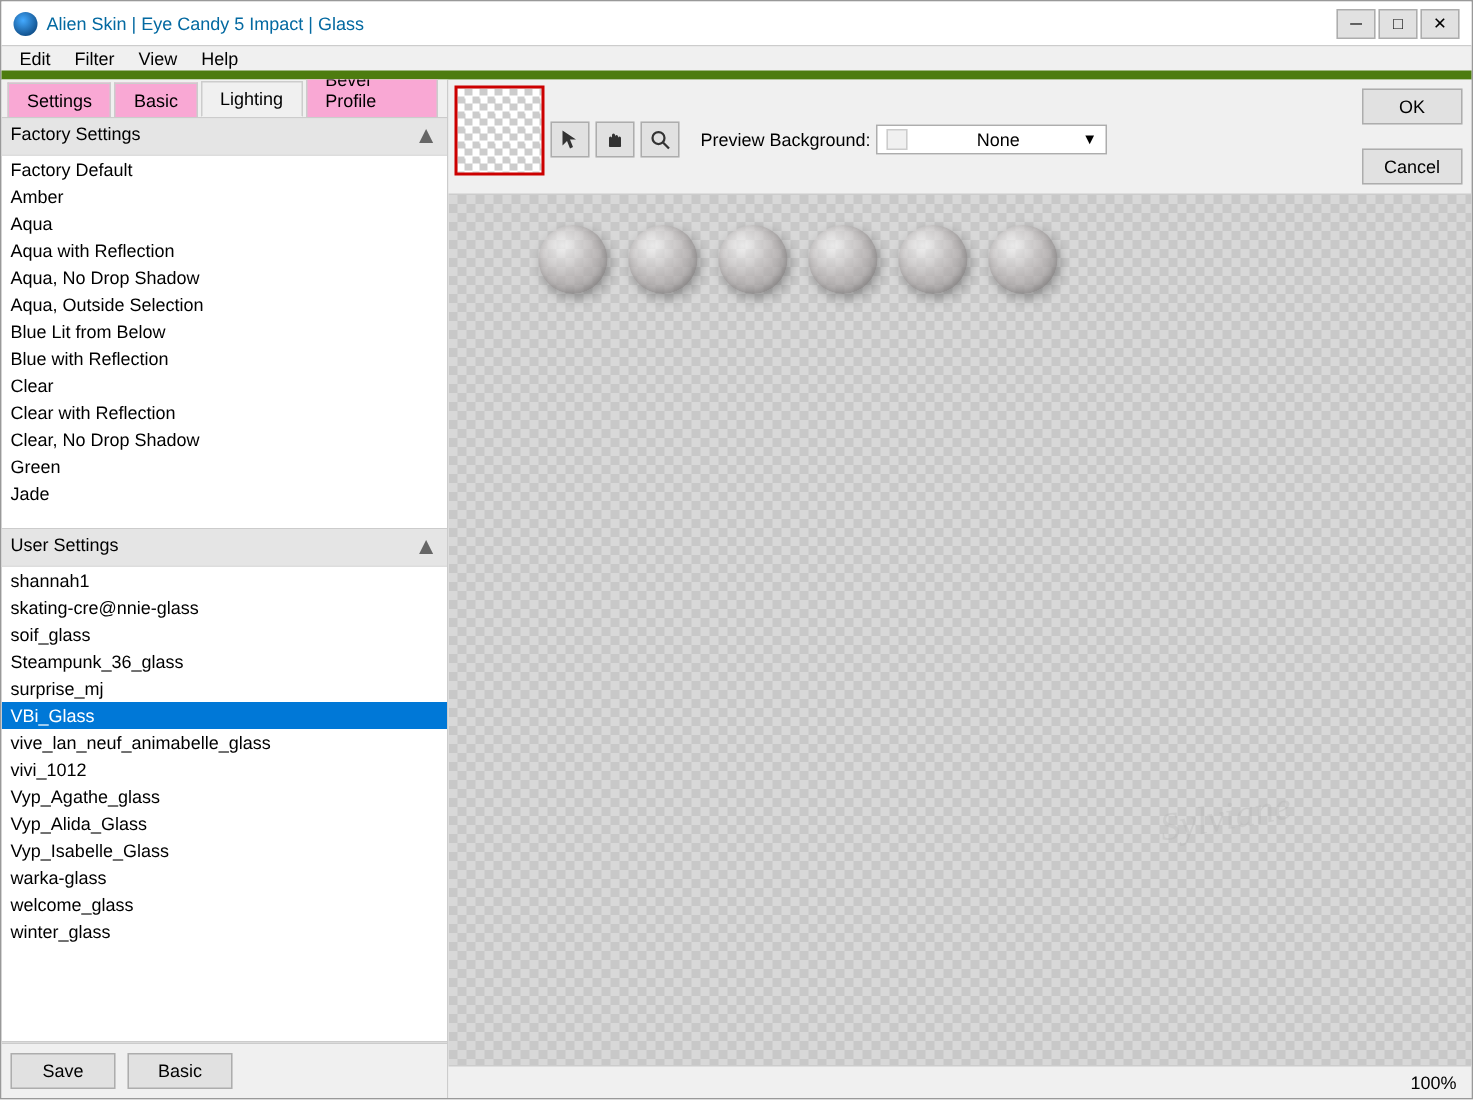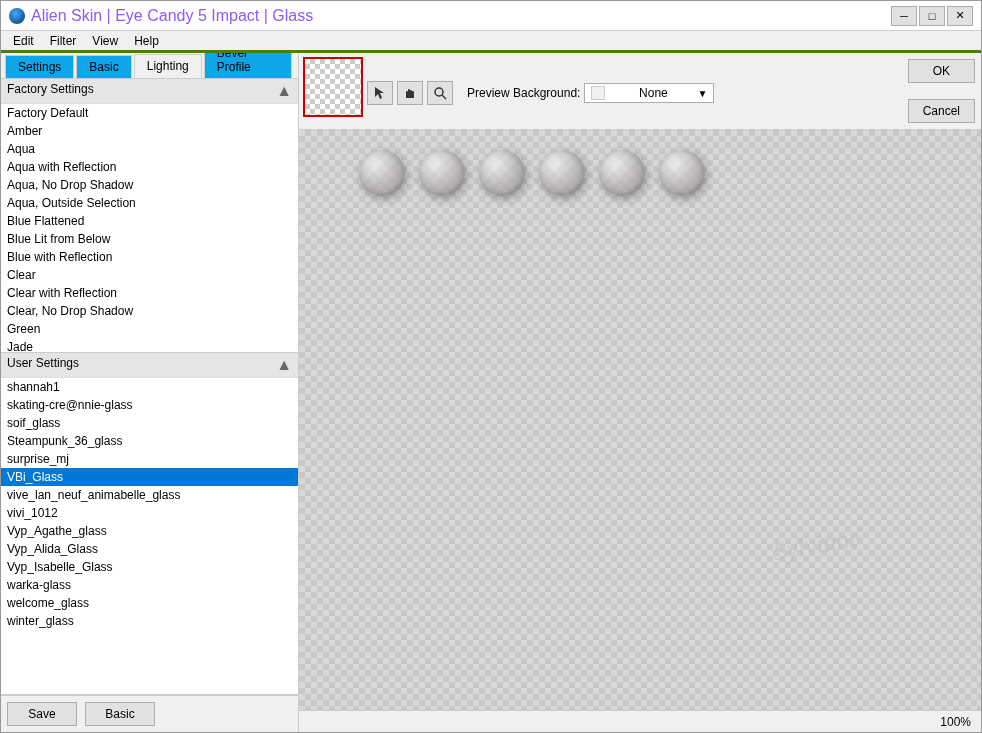"Alien Skin | Eye Candy" .title-bar-text { color: #8b5cf6 -> #0369a1; font-size: 16px -> 12px }
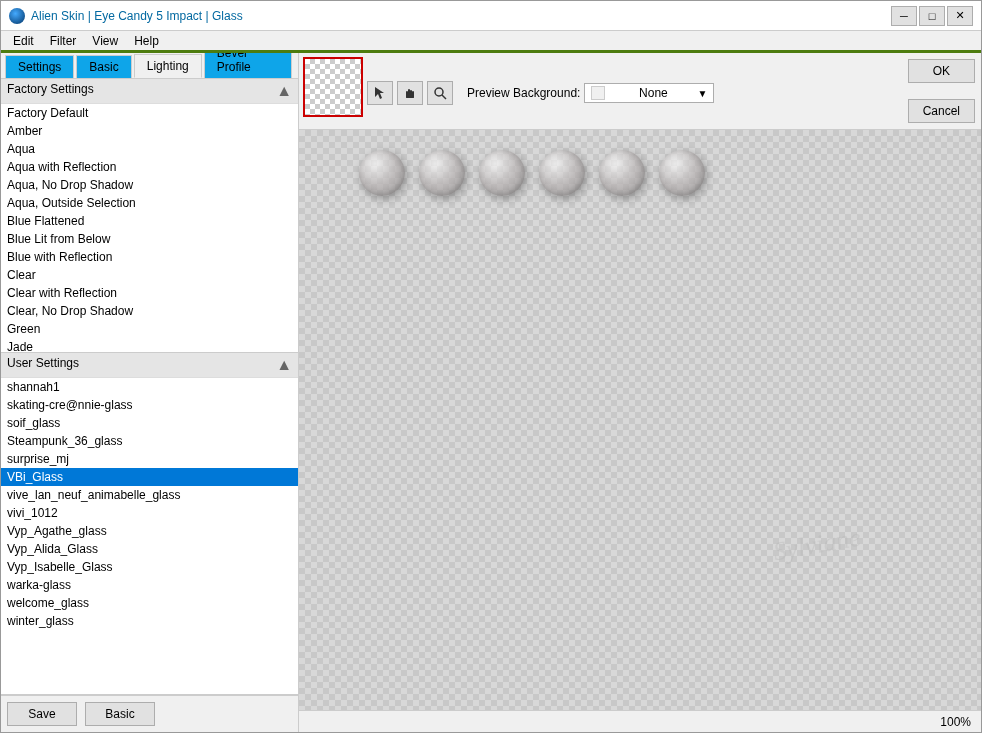"Edit" .menu-bar { border-bottom: 3px solid #4d7c0f -> 6px solid #4d7c0f }
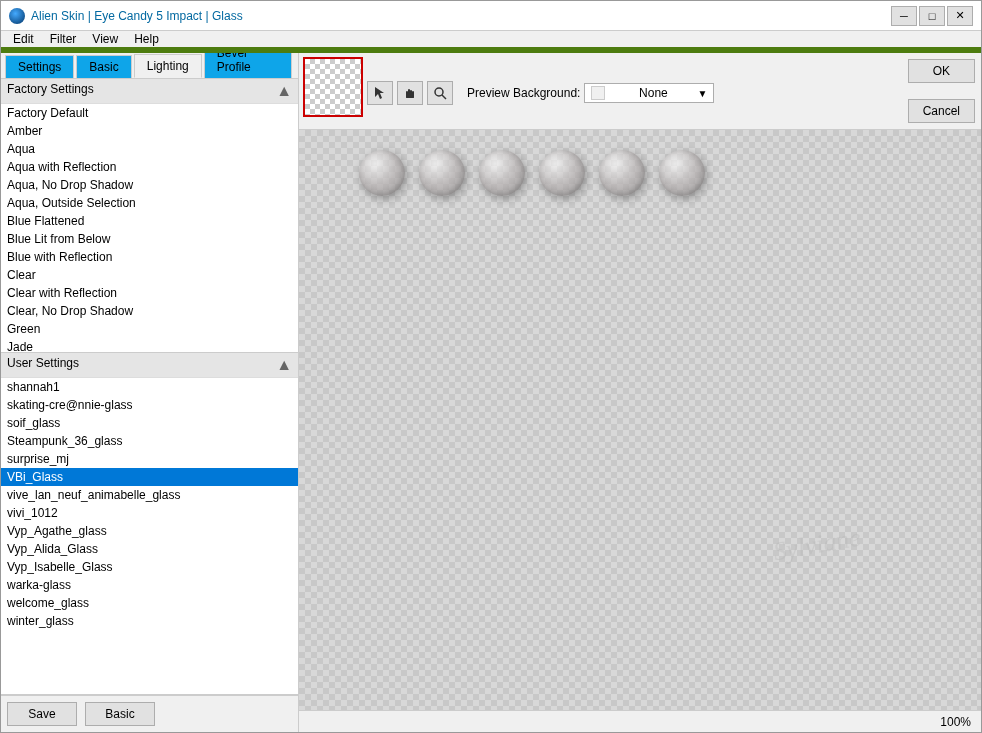"Bevel Profile" .tab { background: #0ea5e9 -> #f9a8d4 }
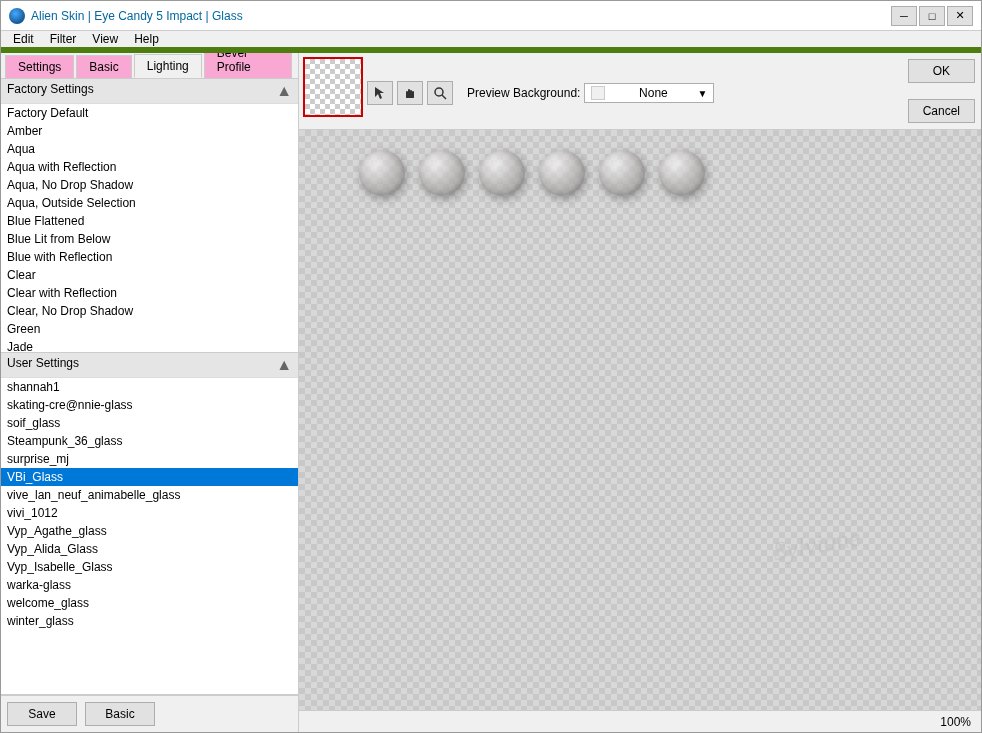"None" div { width: 130px -> 154px }
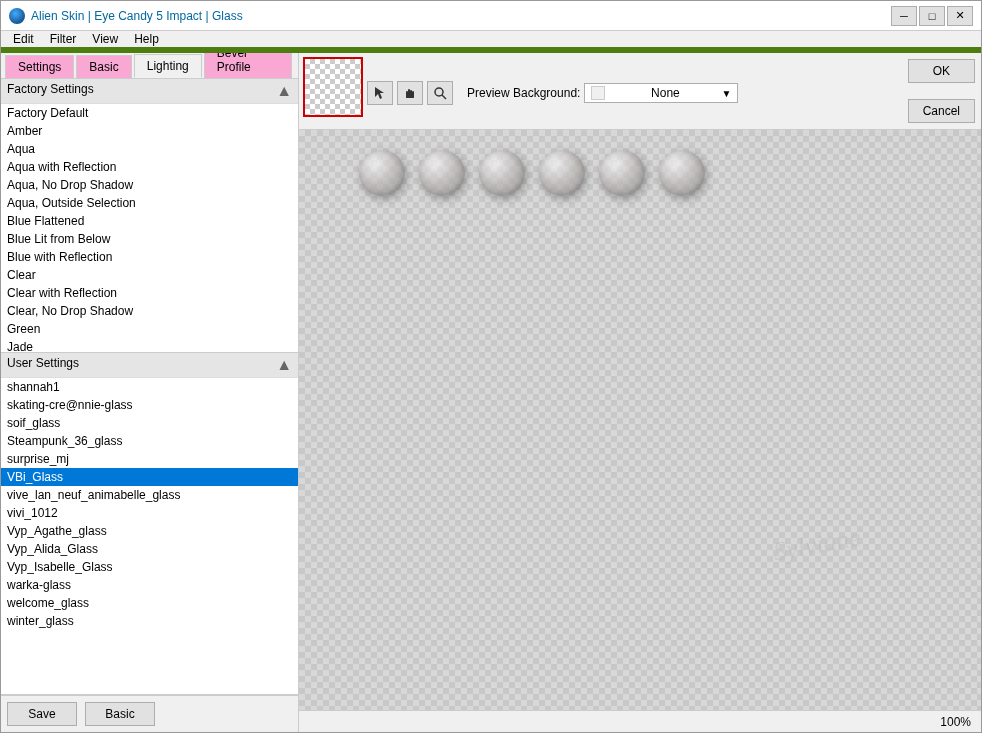"Blue Flattened" div.list-item { html: <div>Blue Flattened</div> -> none }
